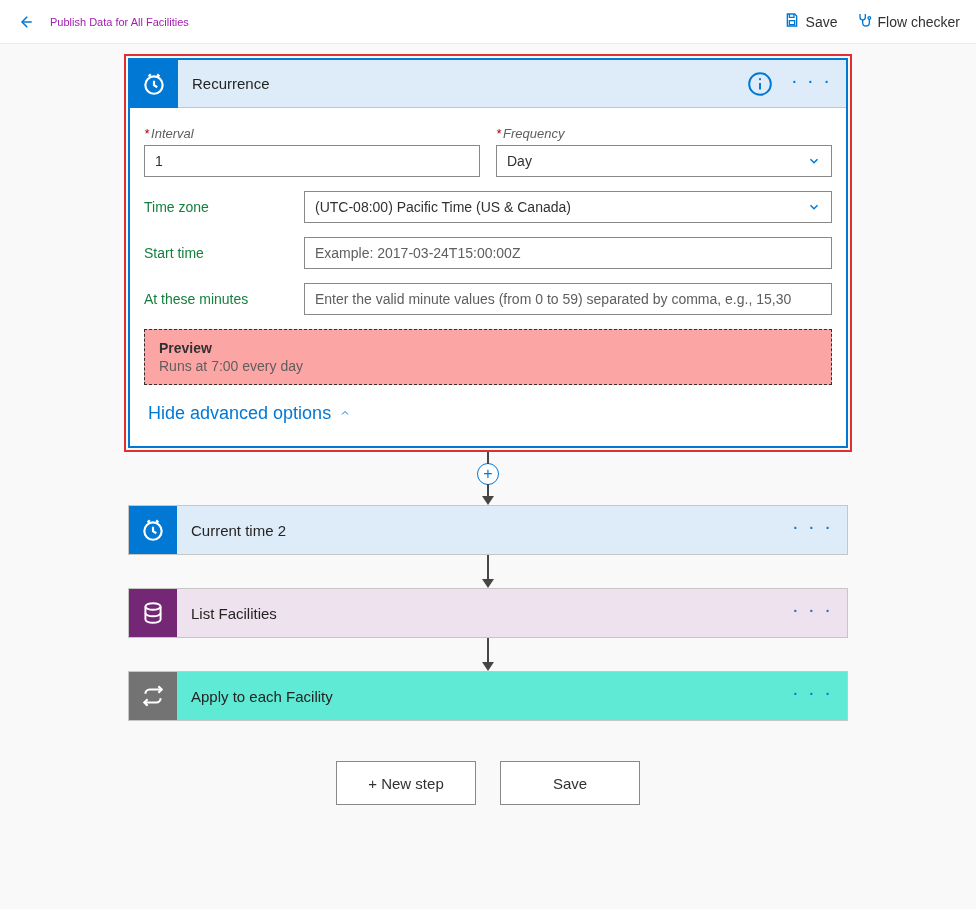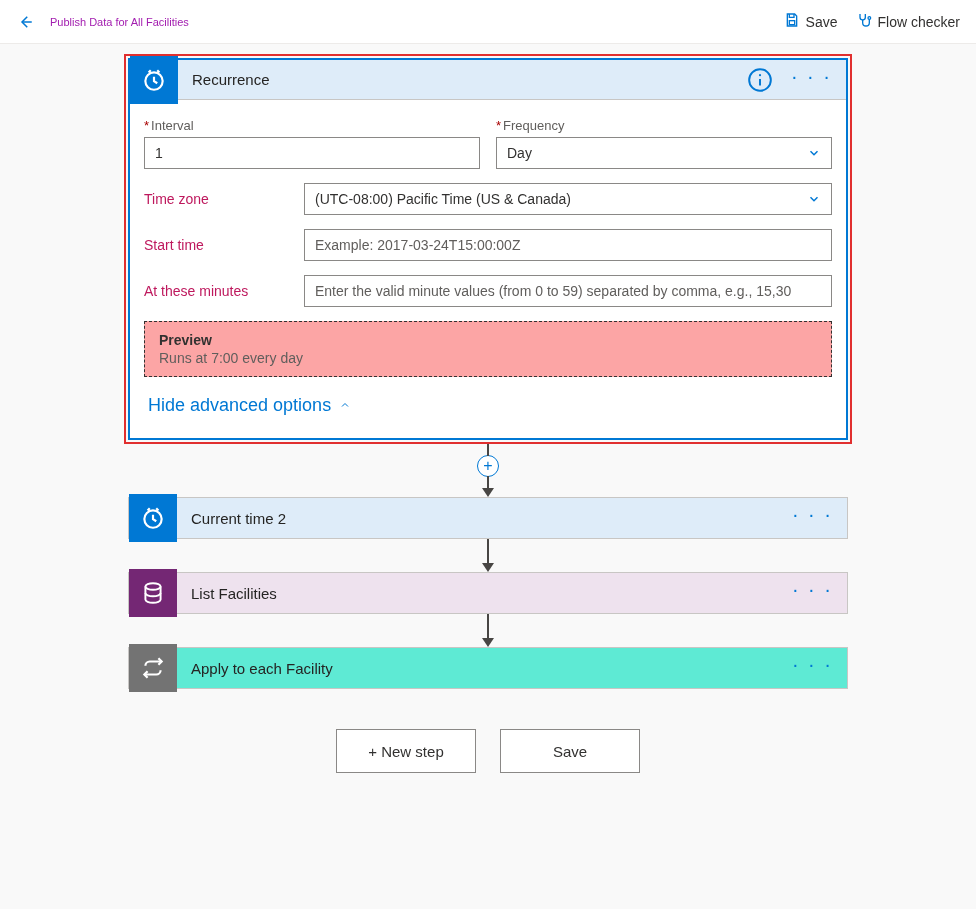"Recurrence" .card-header { height: 40px -> 48px }
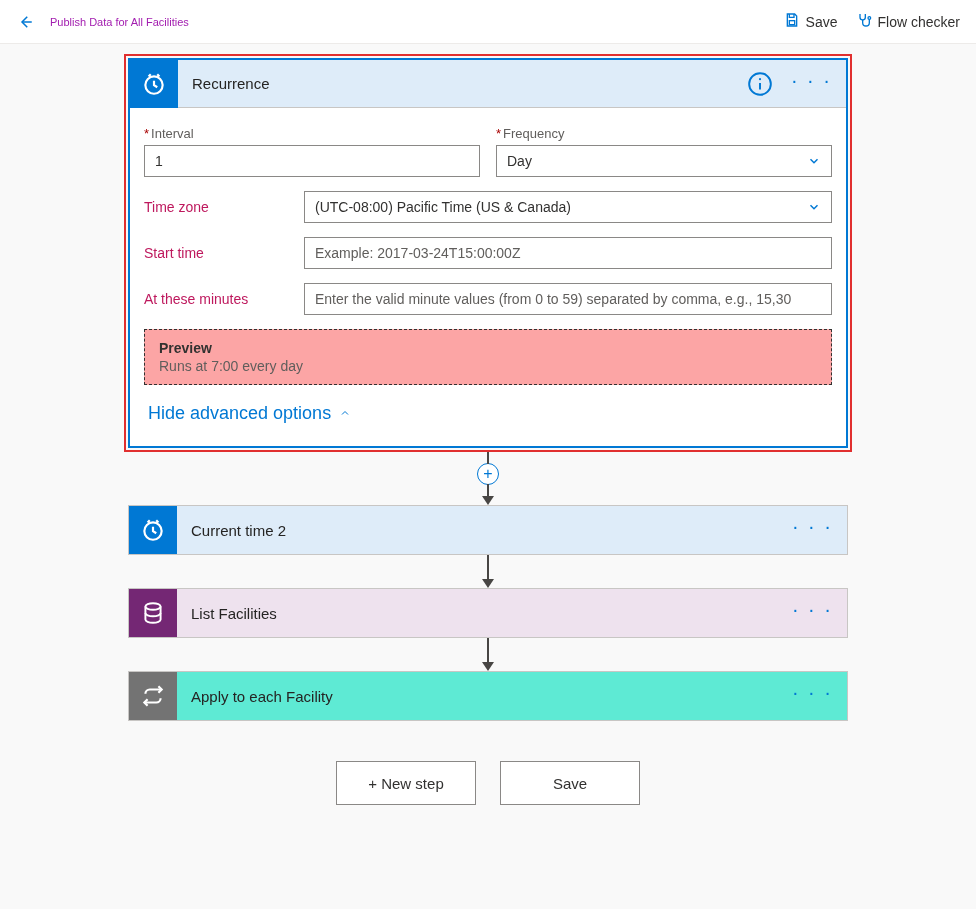"Interval" .label { font-style: none -> italic }
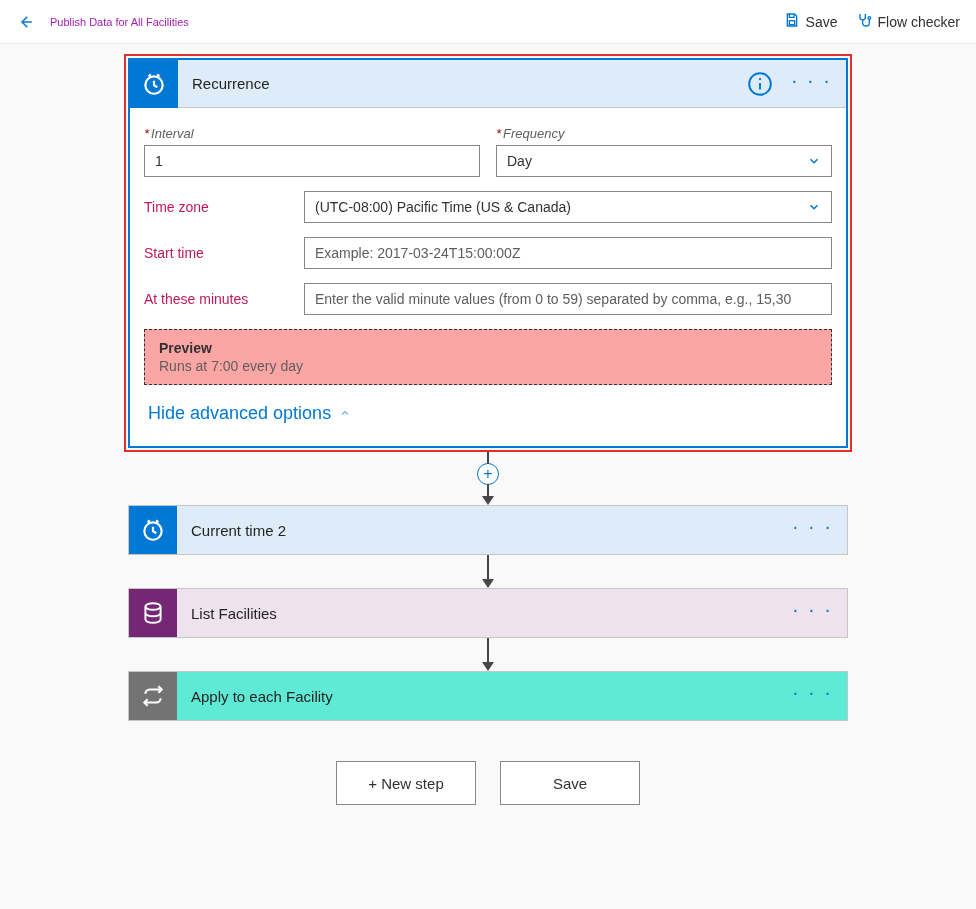"Time zone" .row-kv .kv-label { color: #be185d -> #15803d }
